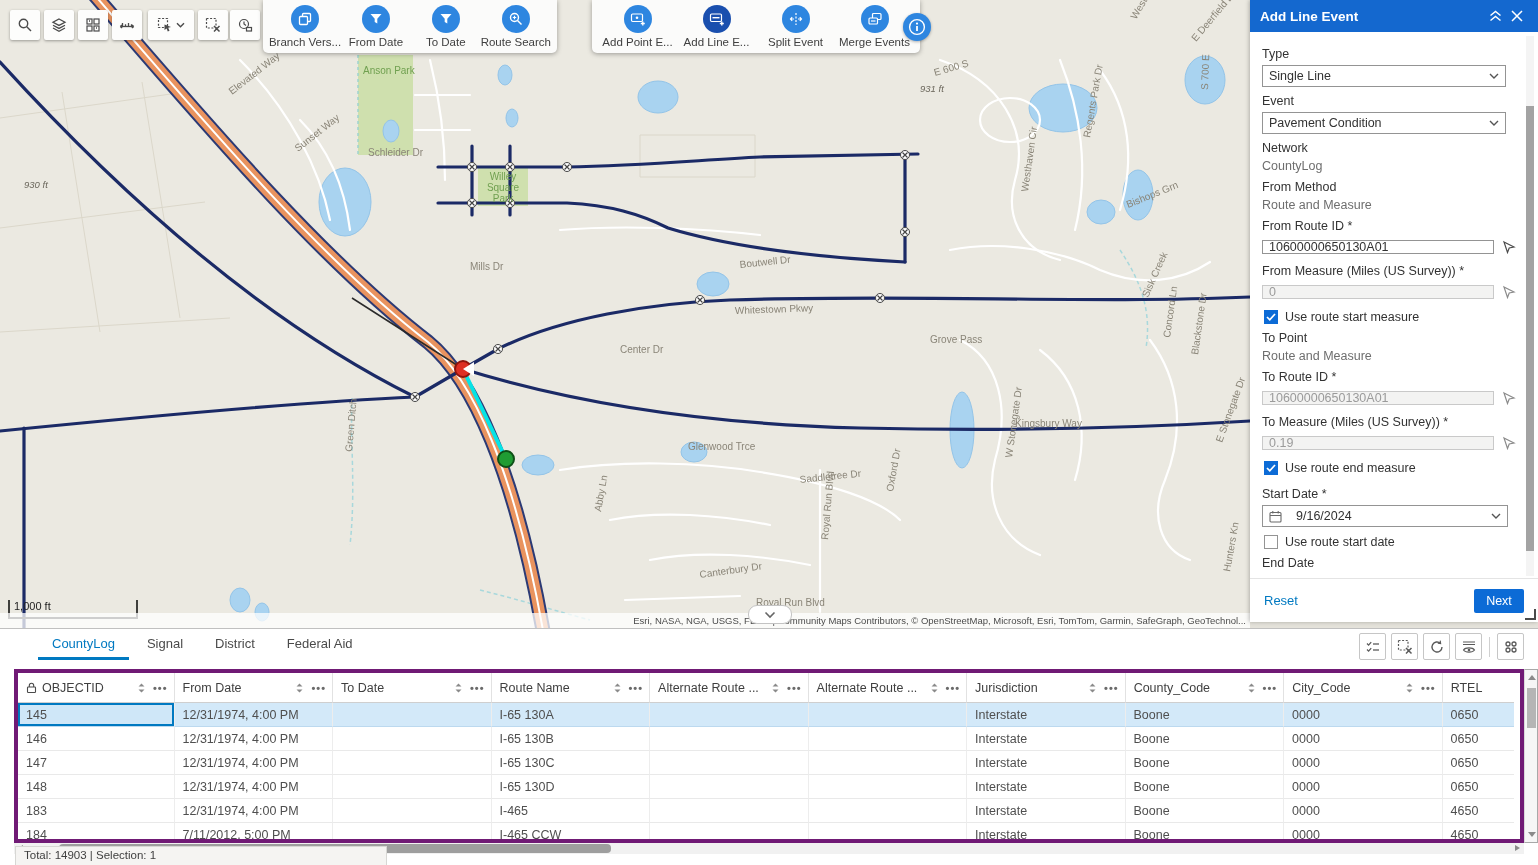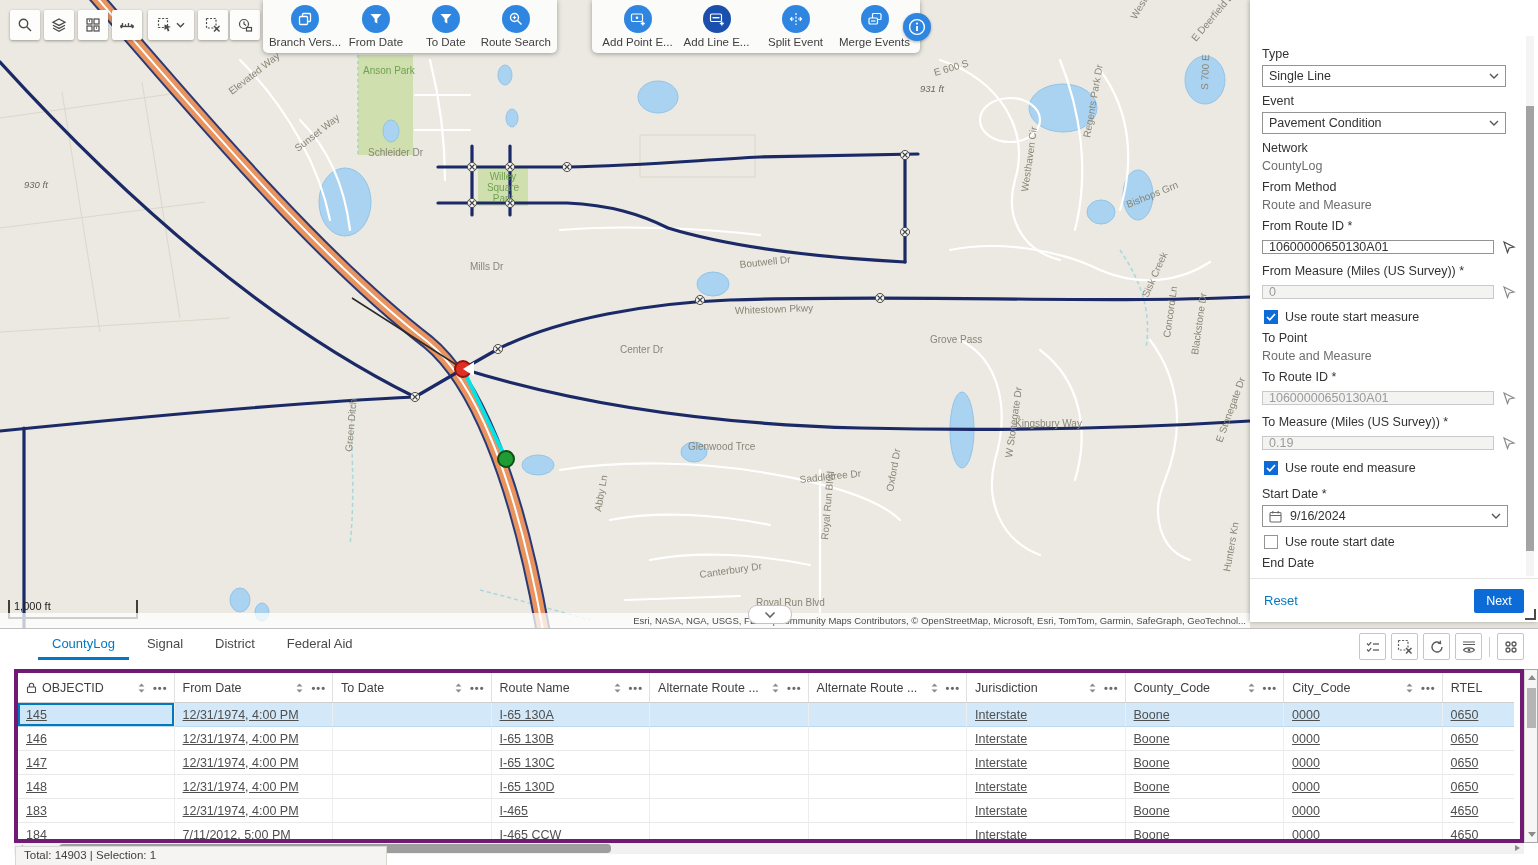"Add Line Event" div.panel-header { html: none -> <div> <div>Add Line Event</div> <div> <svg> <path></path> <path></path> </svg> </div> <div> <svg> <path></path> </svg> </div> </div> }
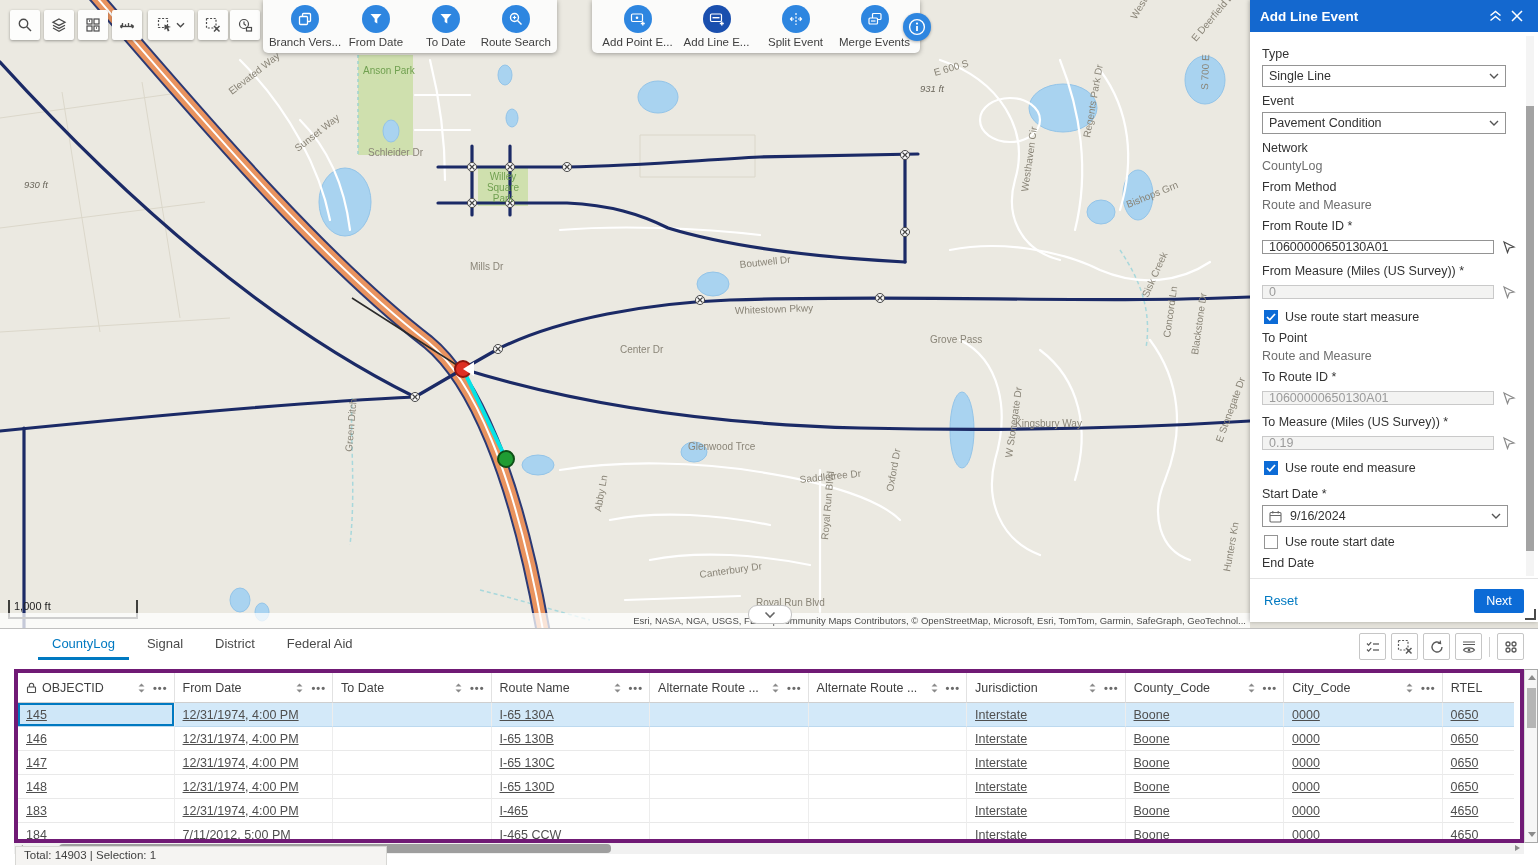"9/16/2024" .datein .dtxt { margin-left: 8px -> 14px }
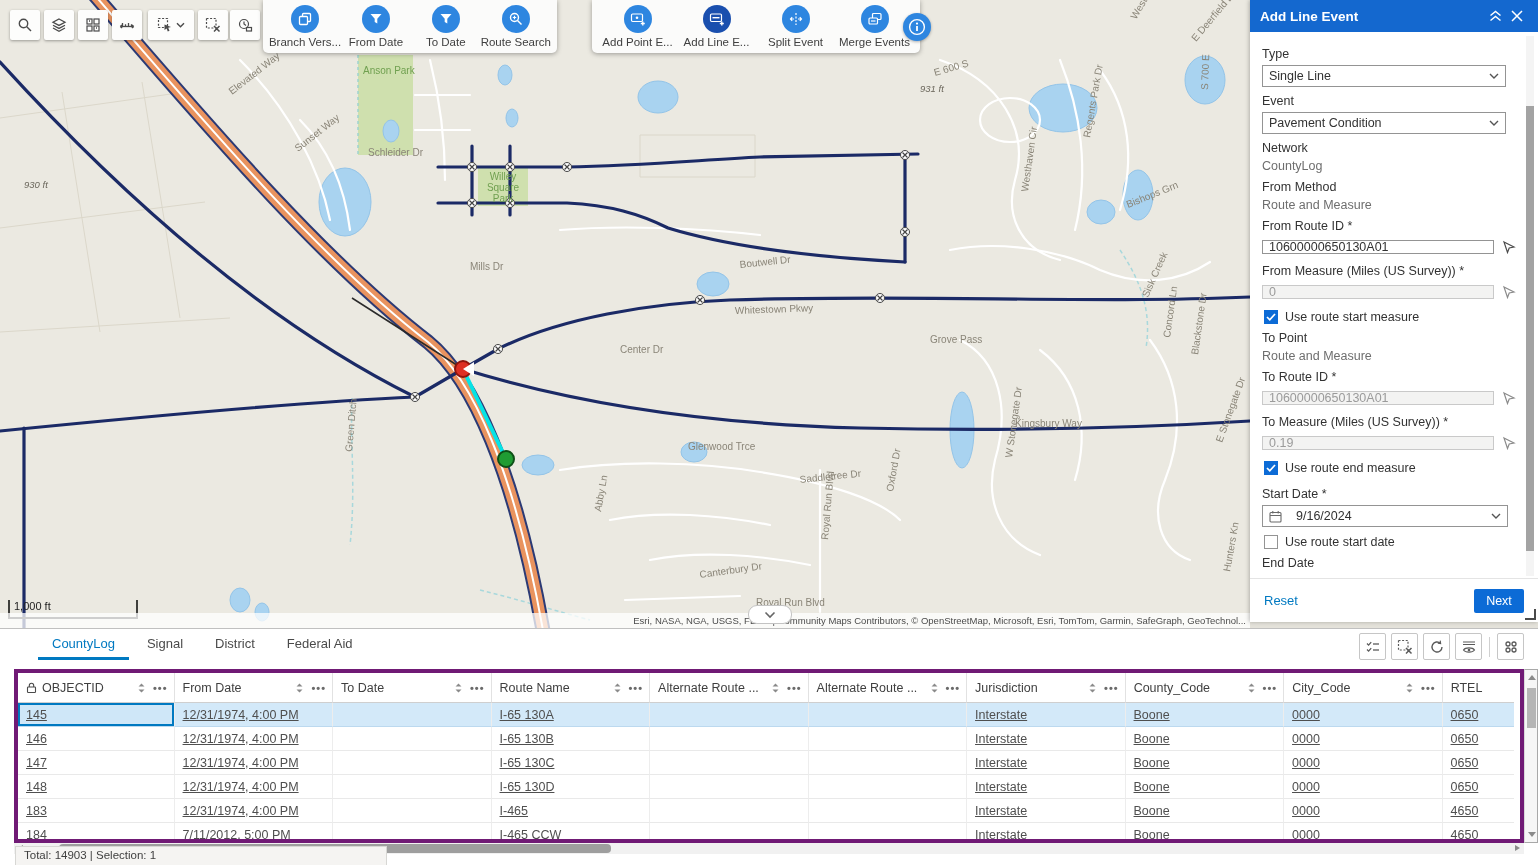"145" .td { text-decoration: underline -> none }
